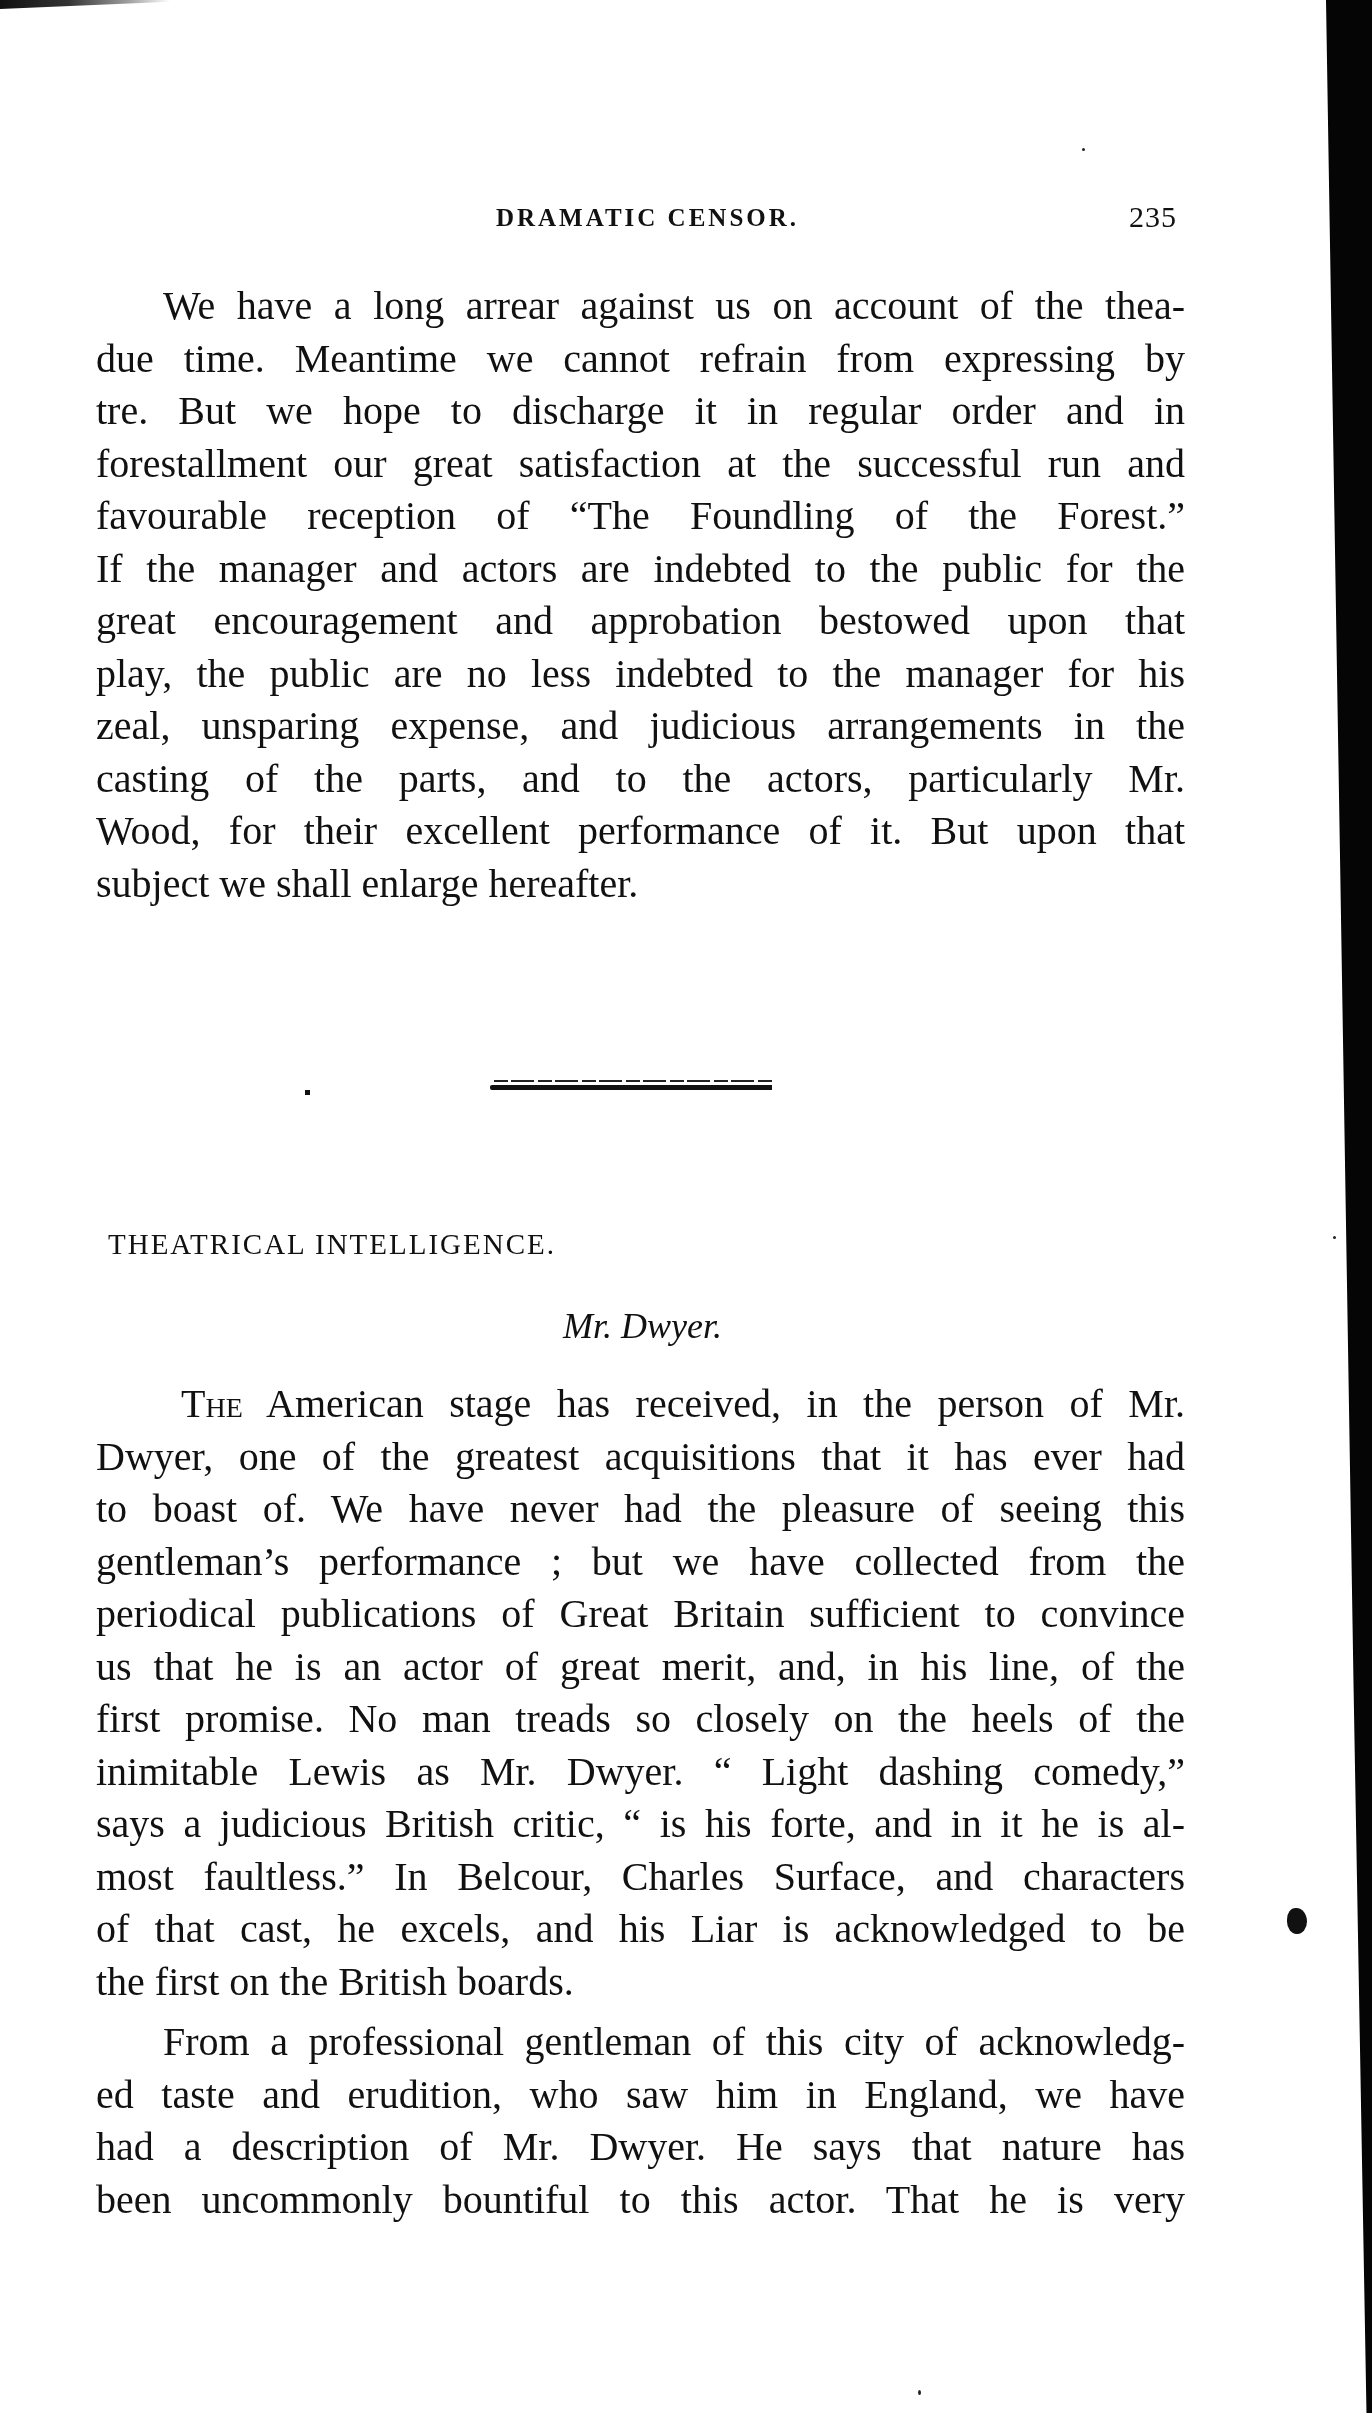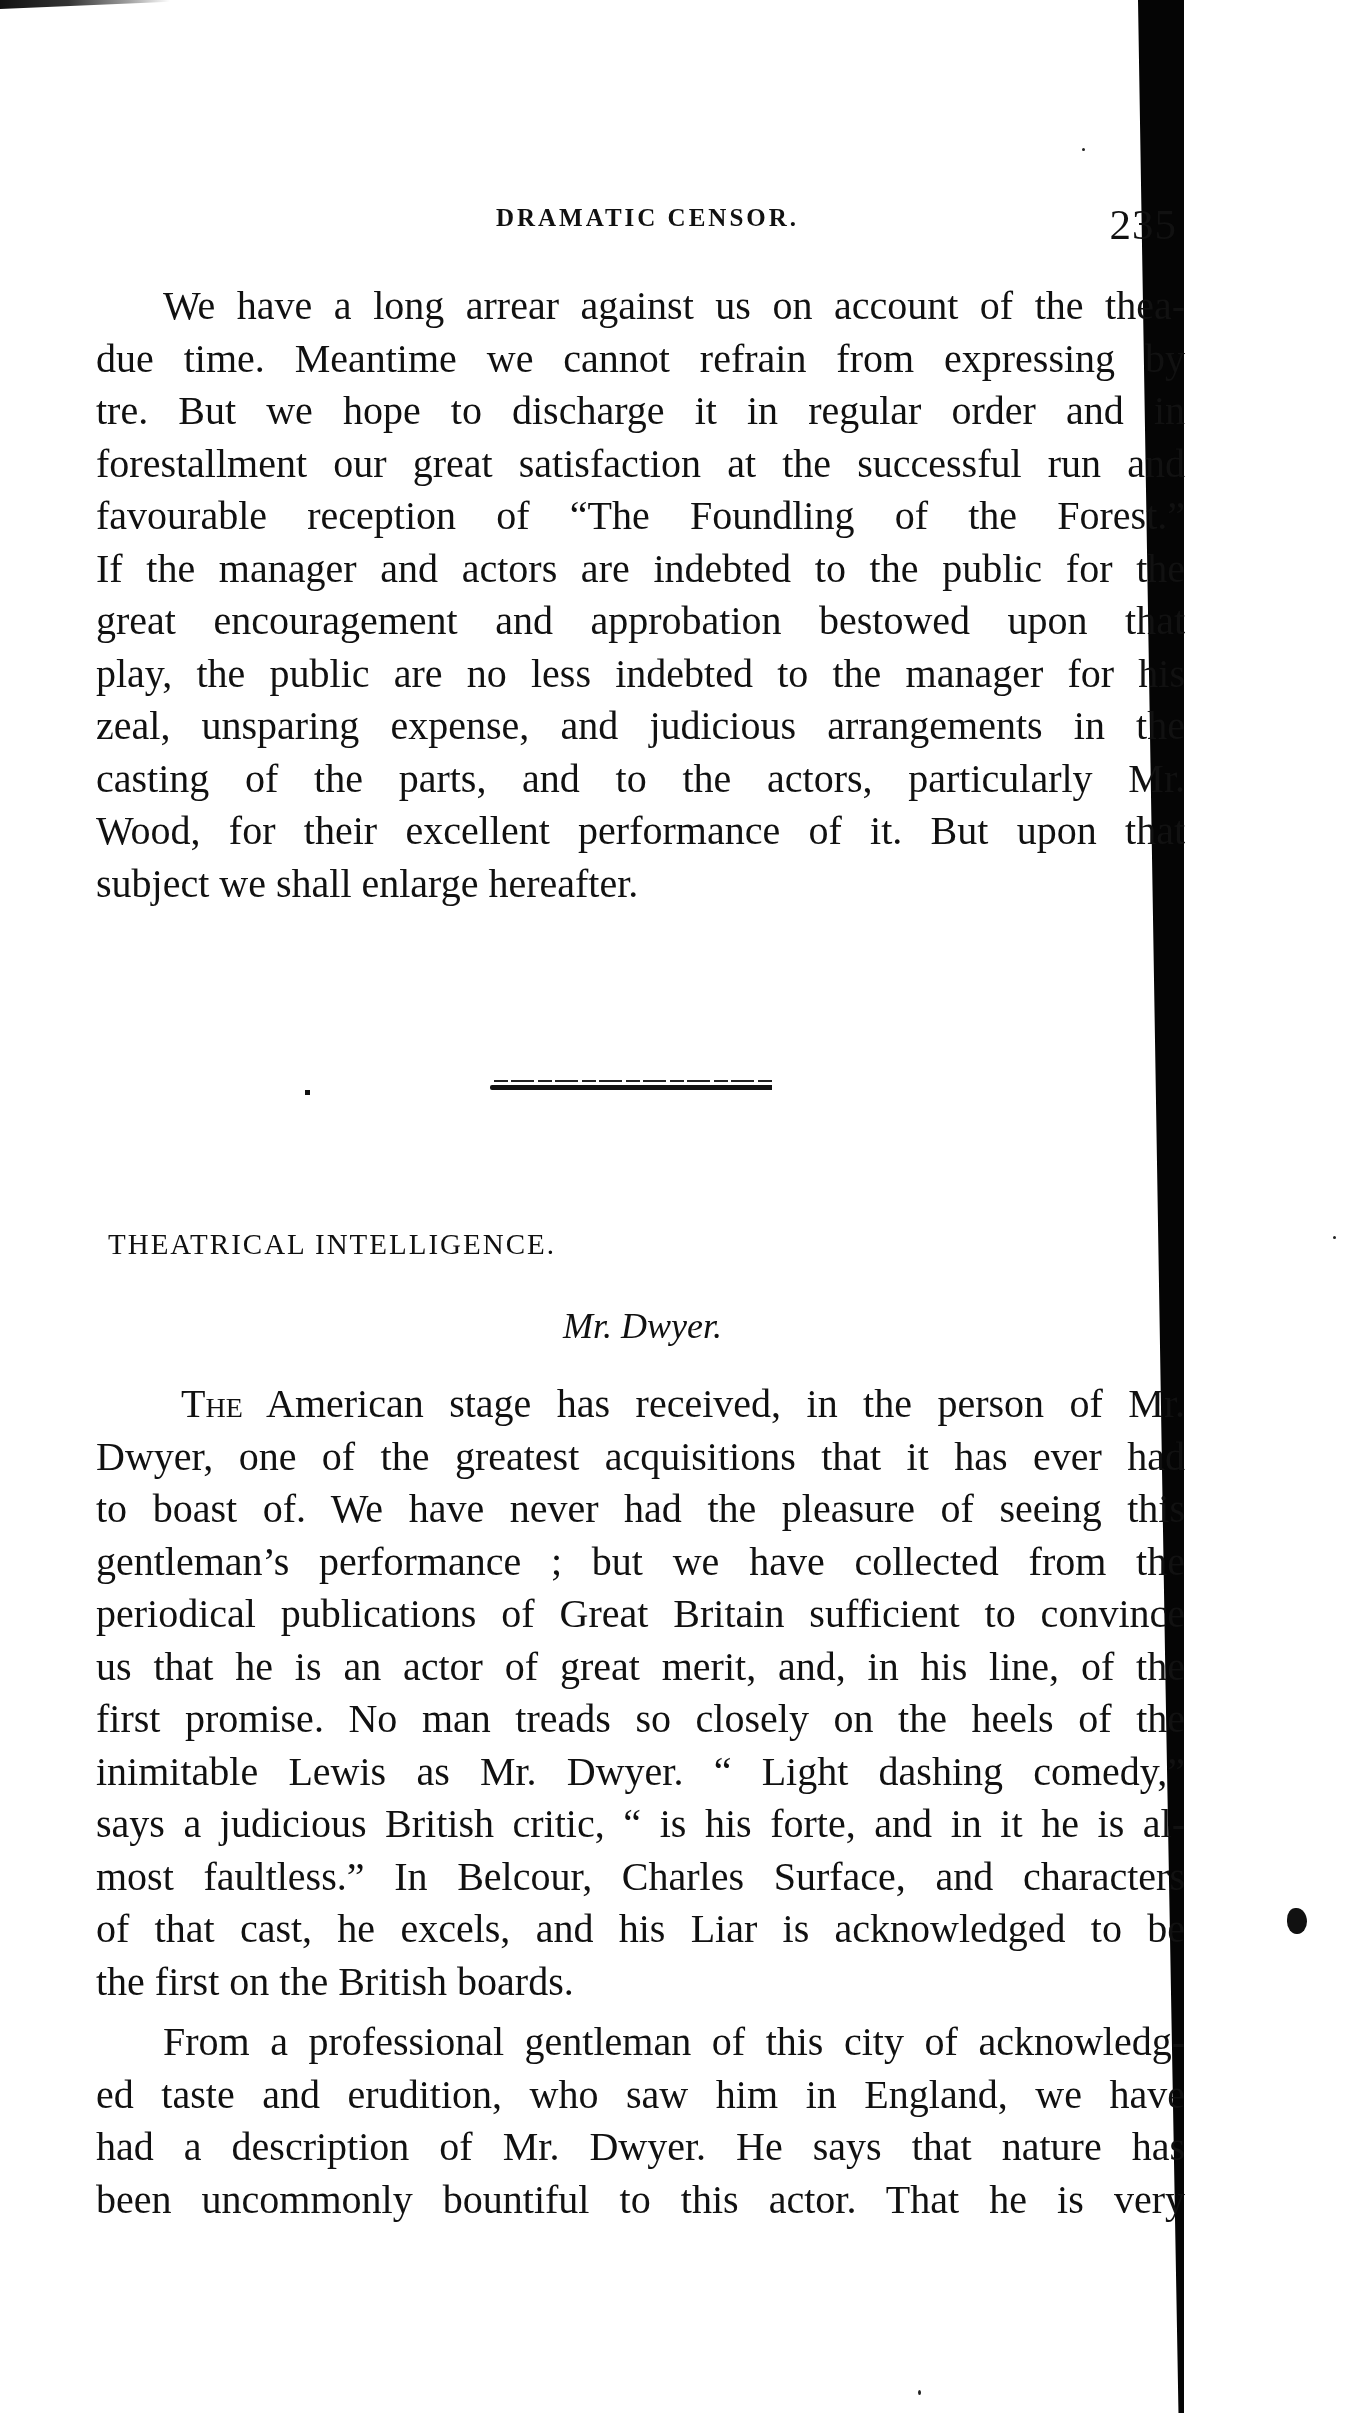"DRAMATIC CENSOR." .page { width: 1184px -> 1372px }
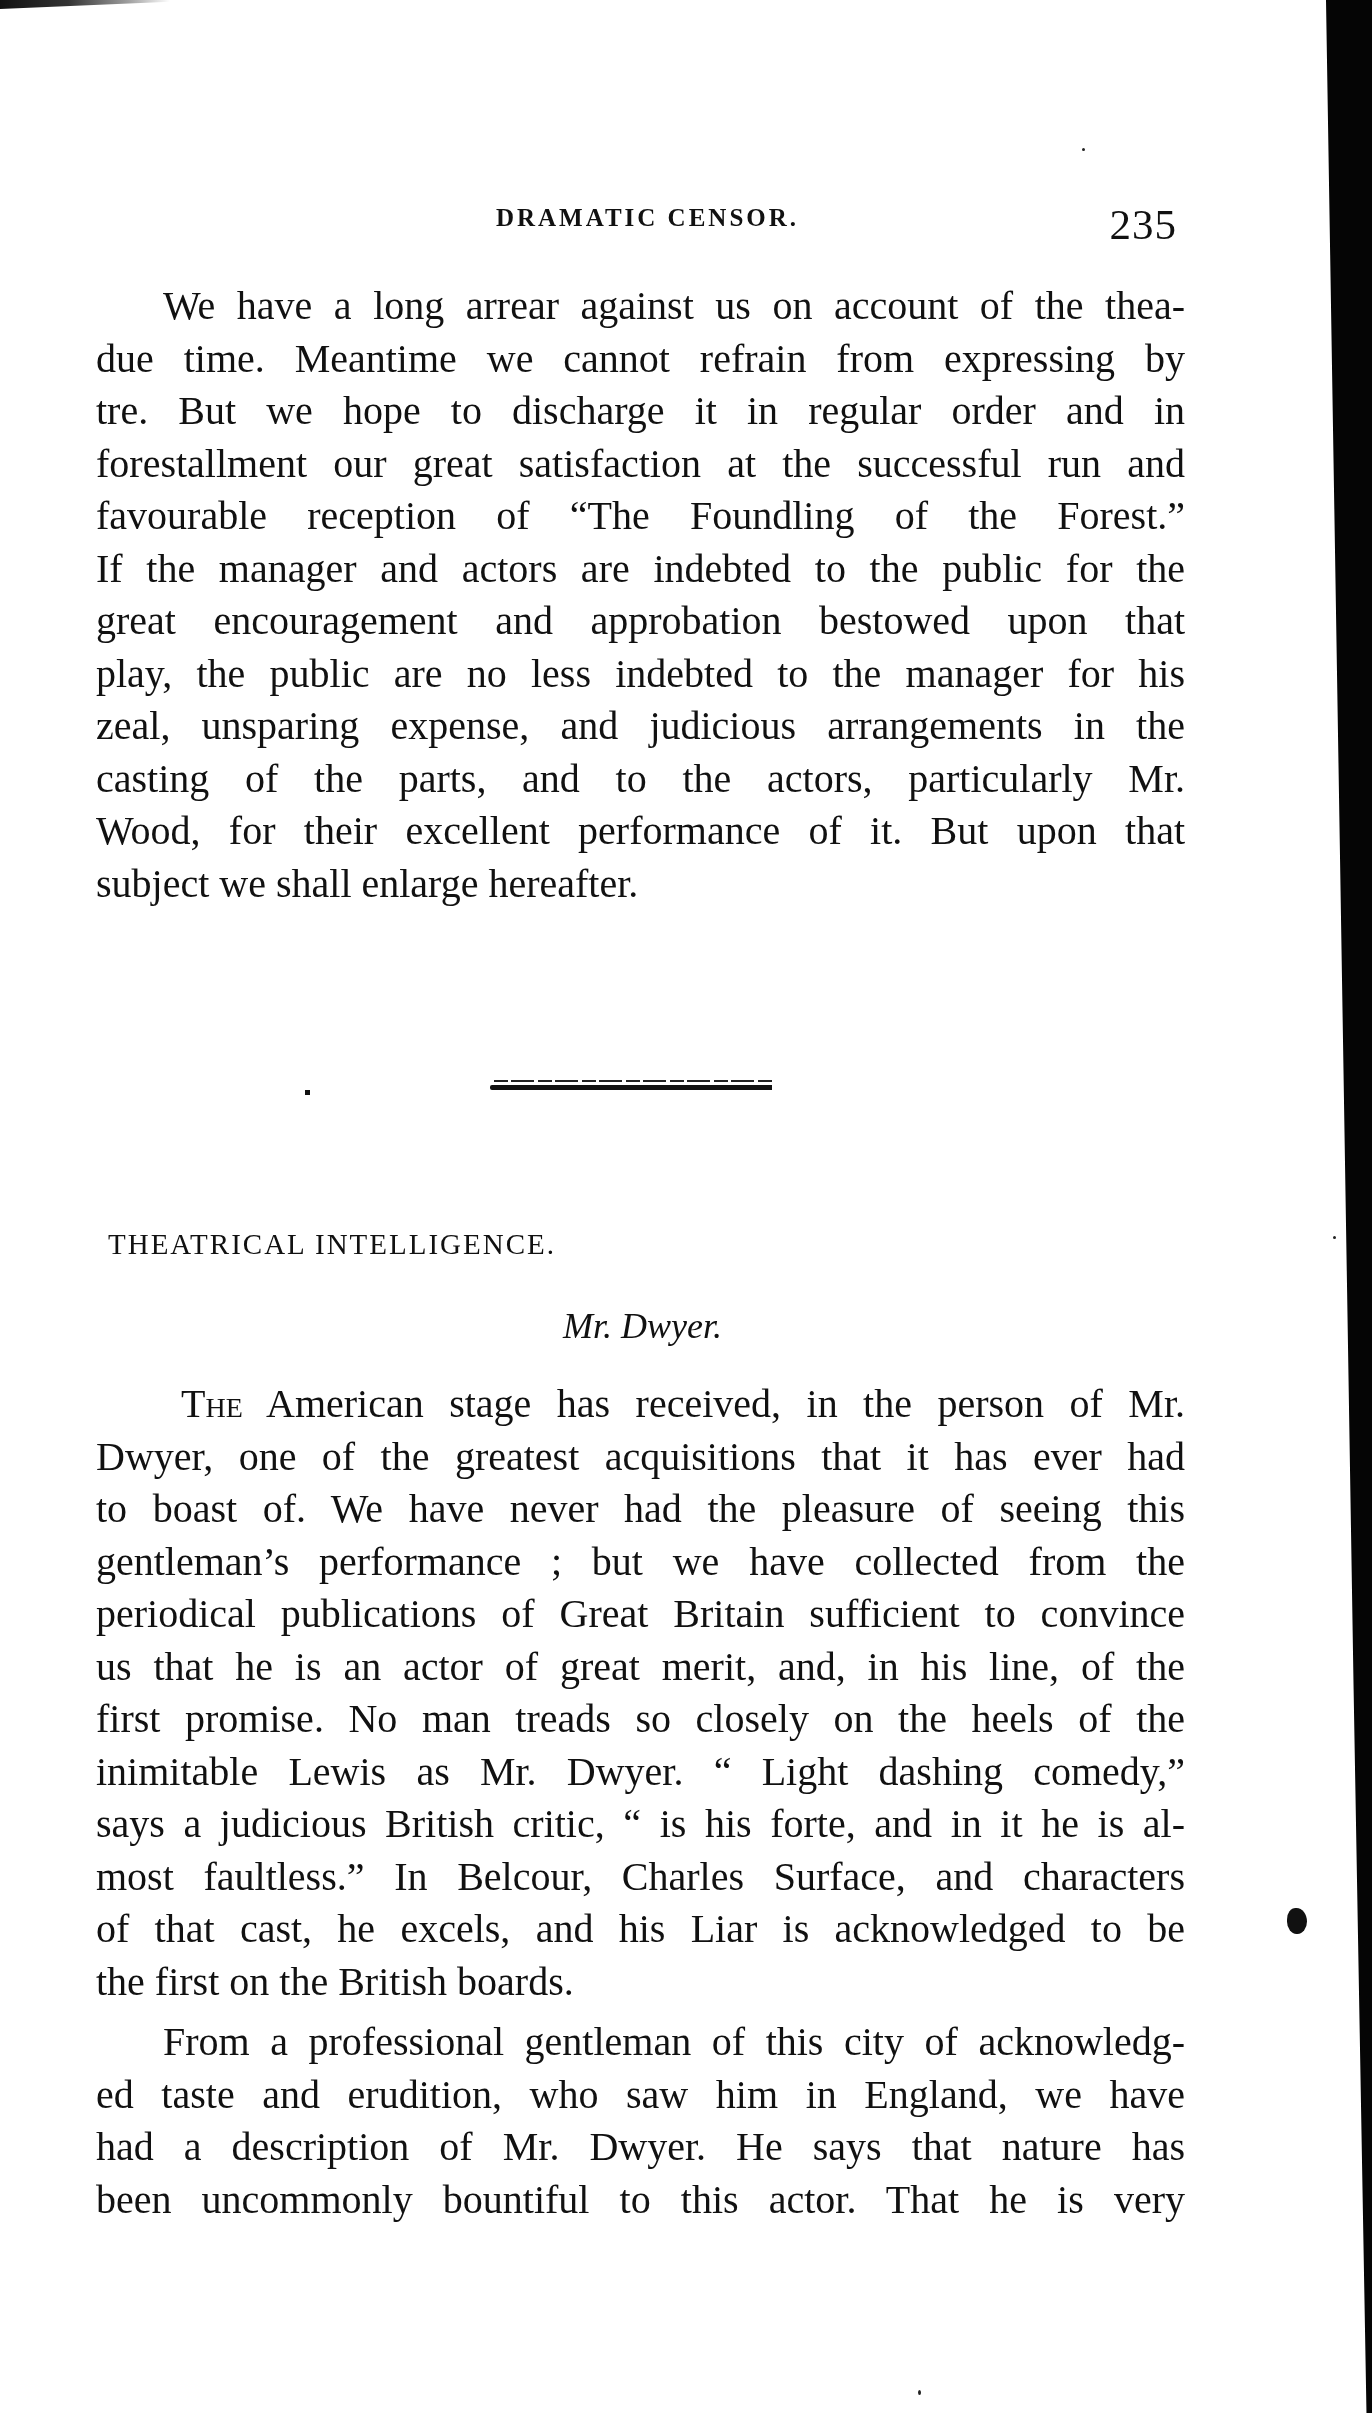"235" .page-number { font-size: 43px -> 30px }
